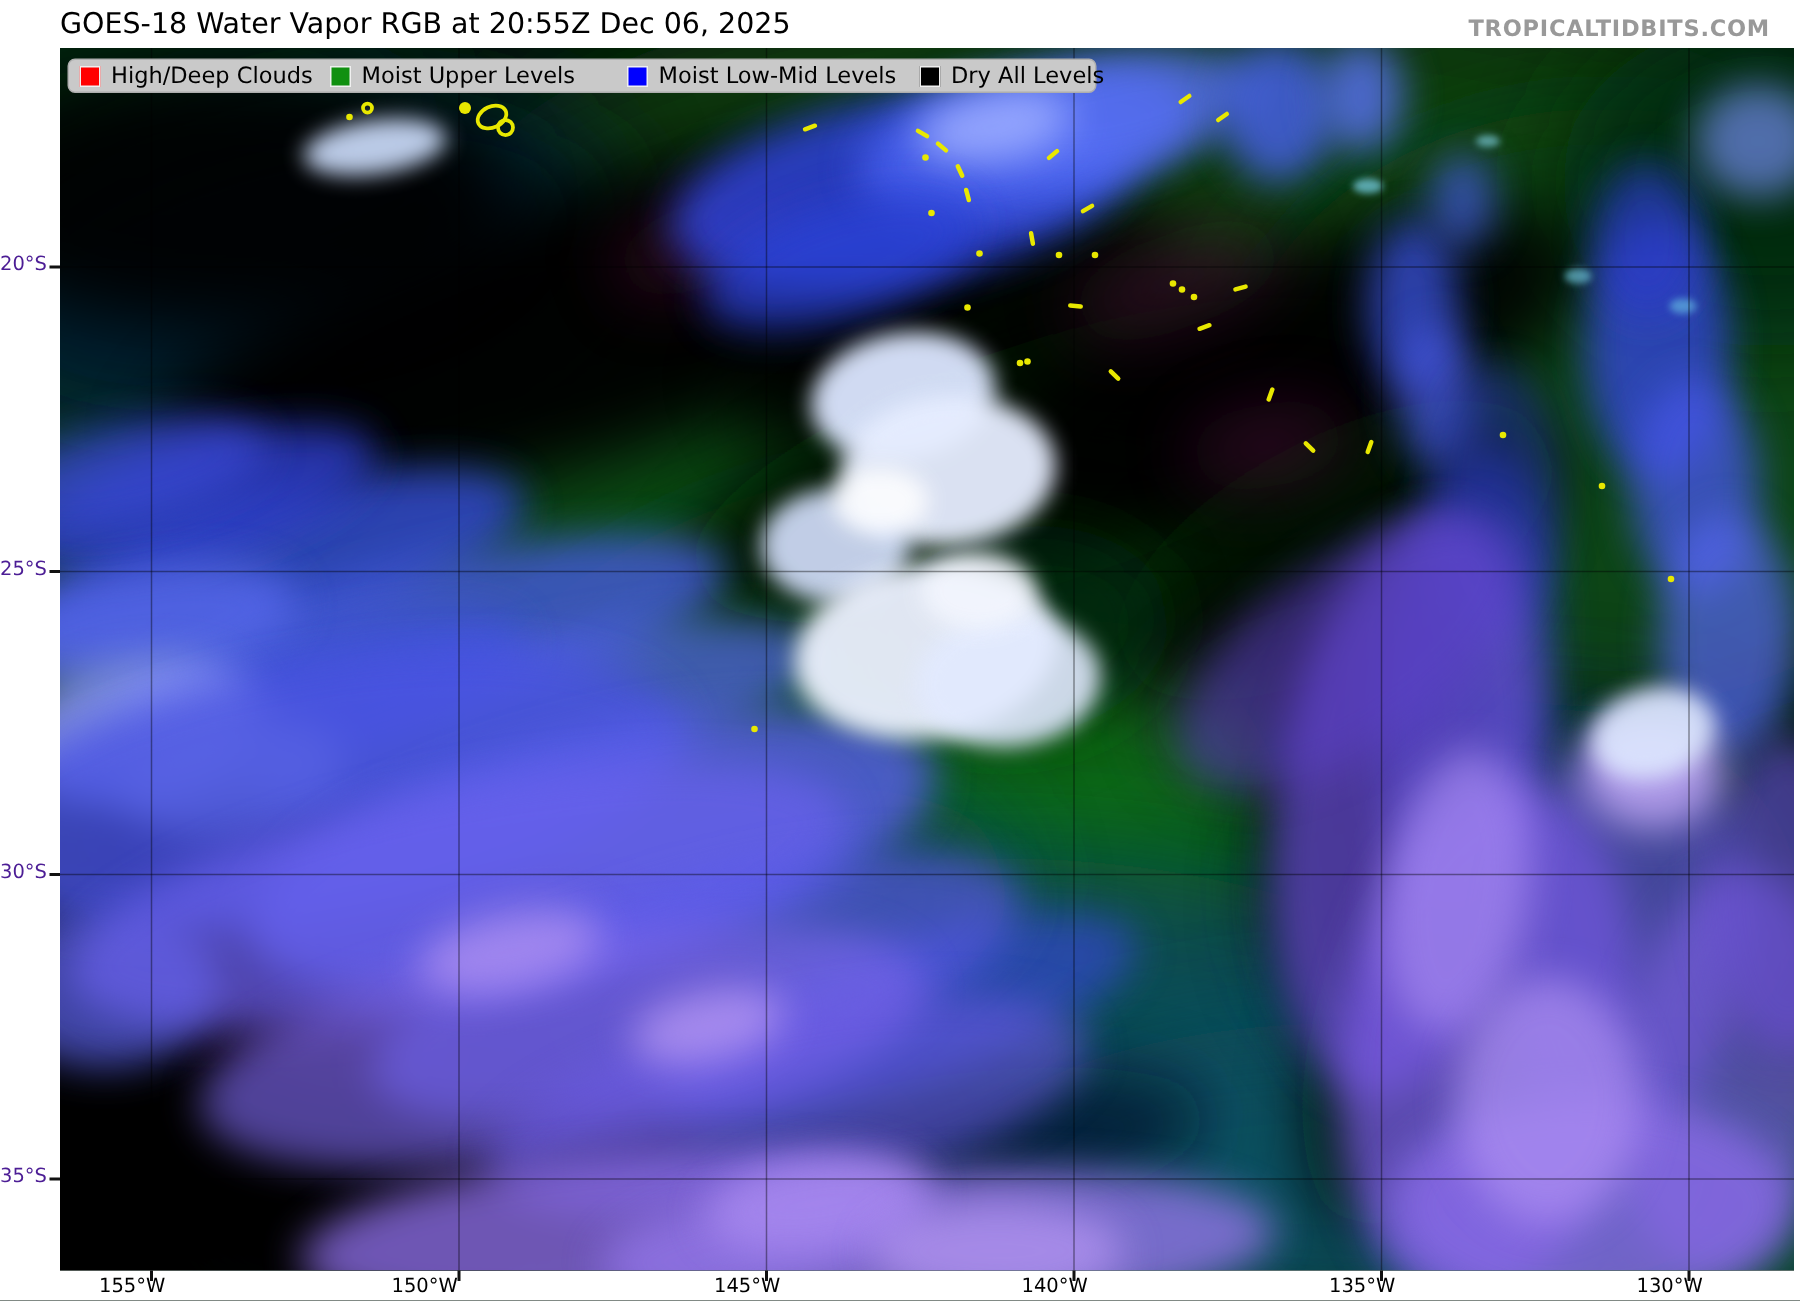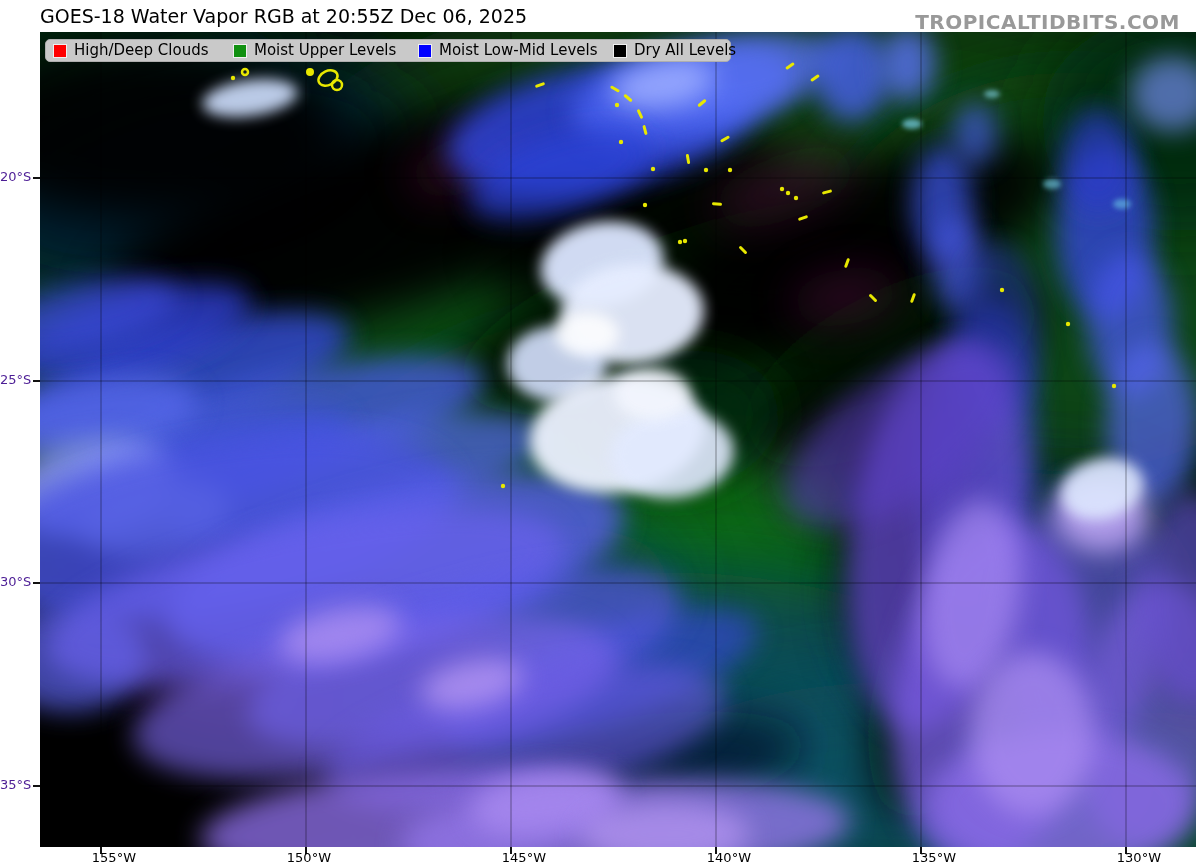"TROPICALTIDBITS.COM" .watermark { font-size: 20px -> 15px }
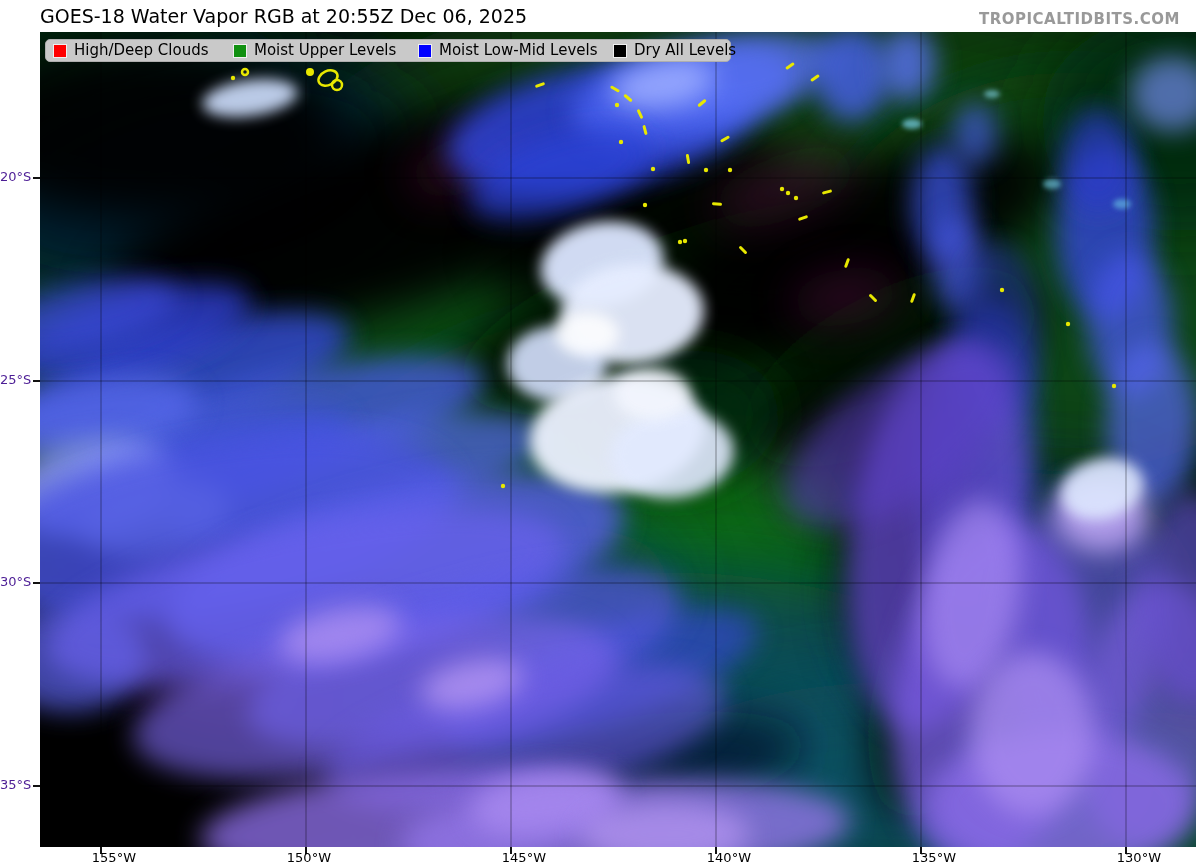"Moist Upper Levels" div.litem { left: 187px -> 174px }
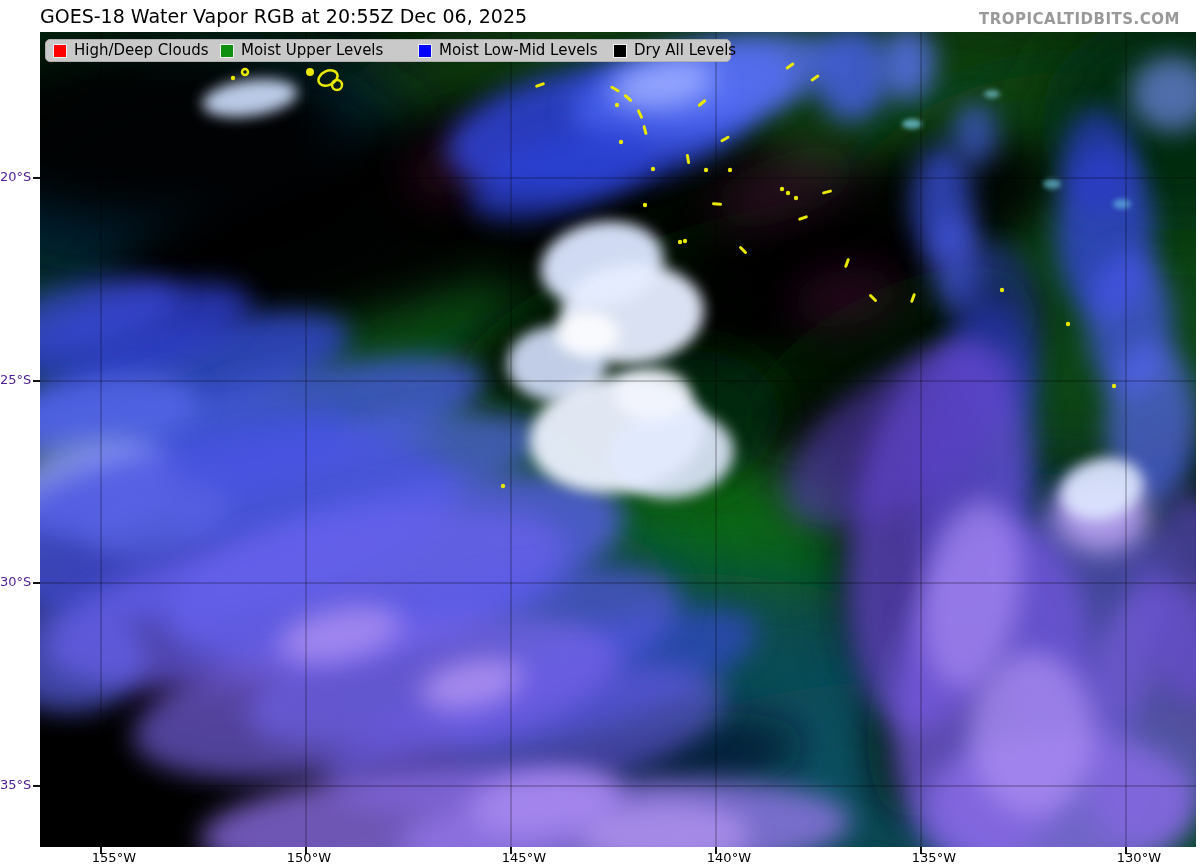"155°W" .xlab { text-align: right -> left }
